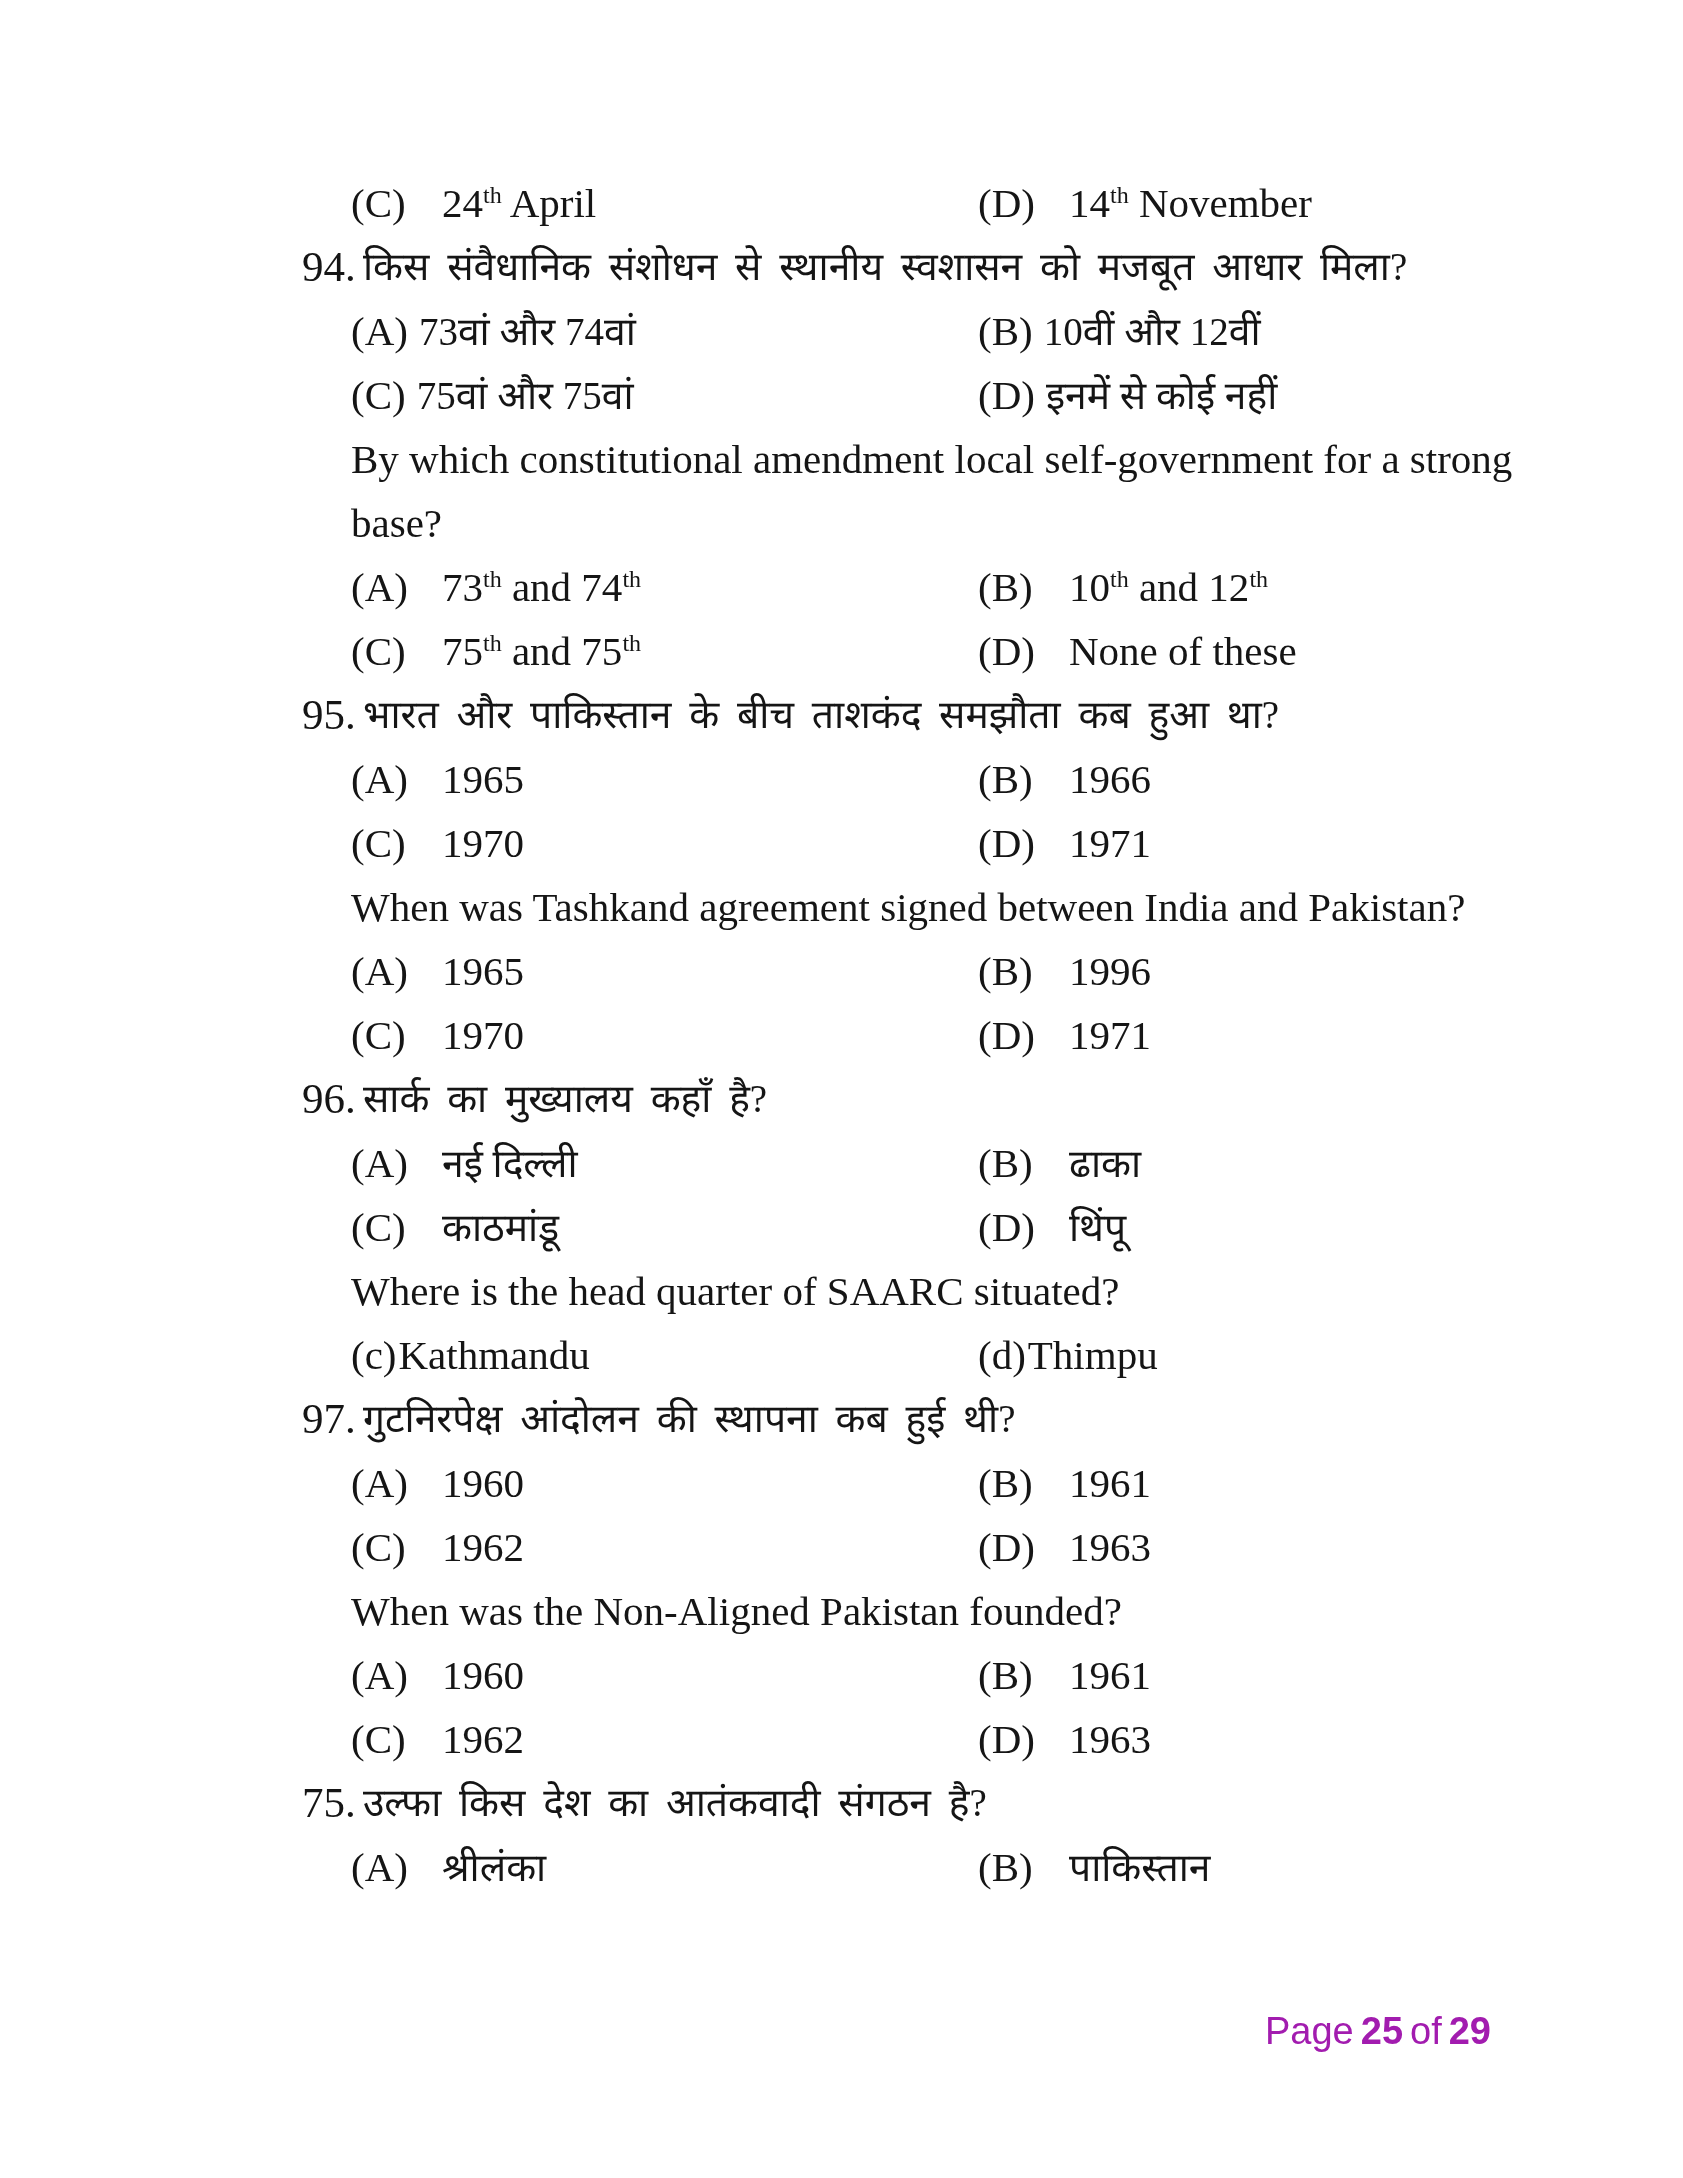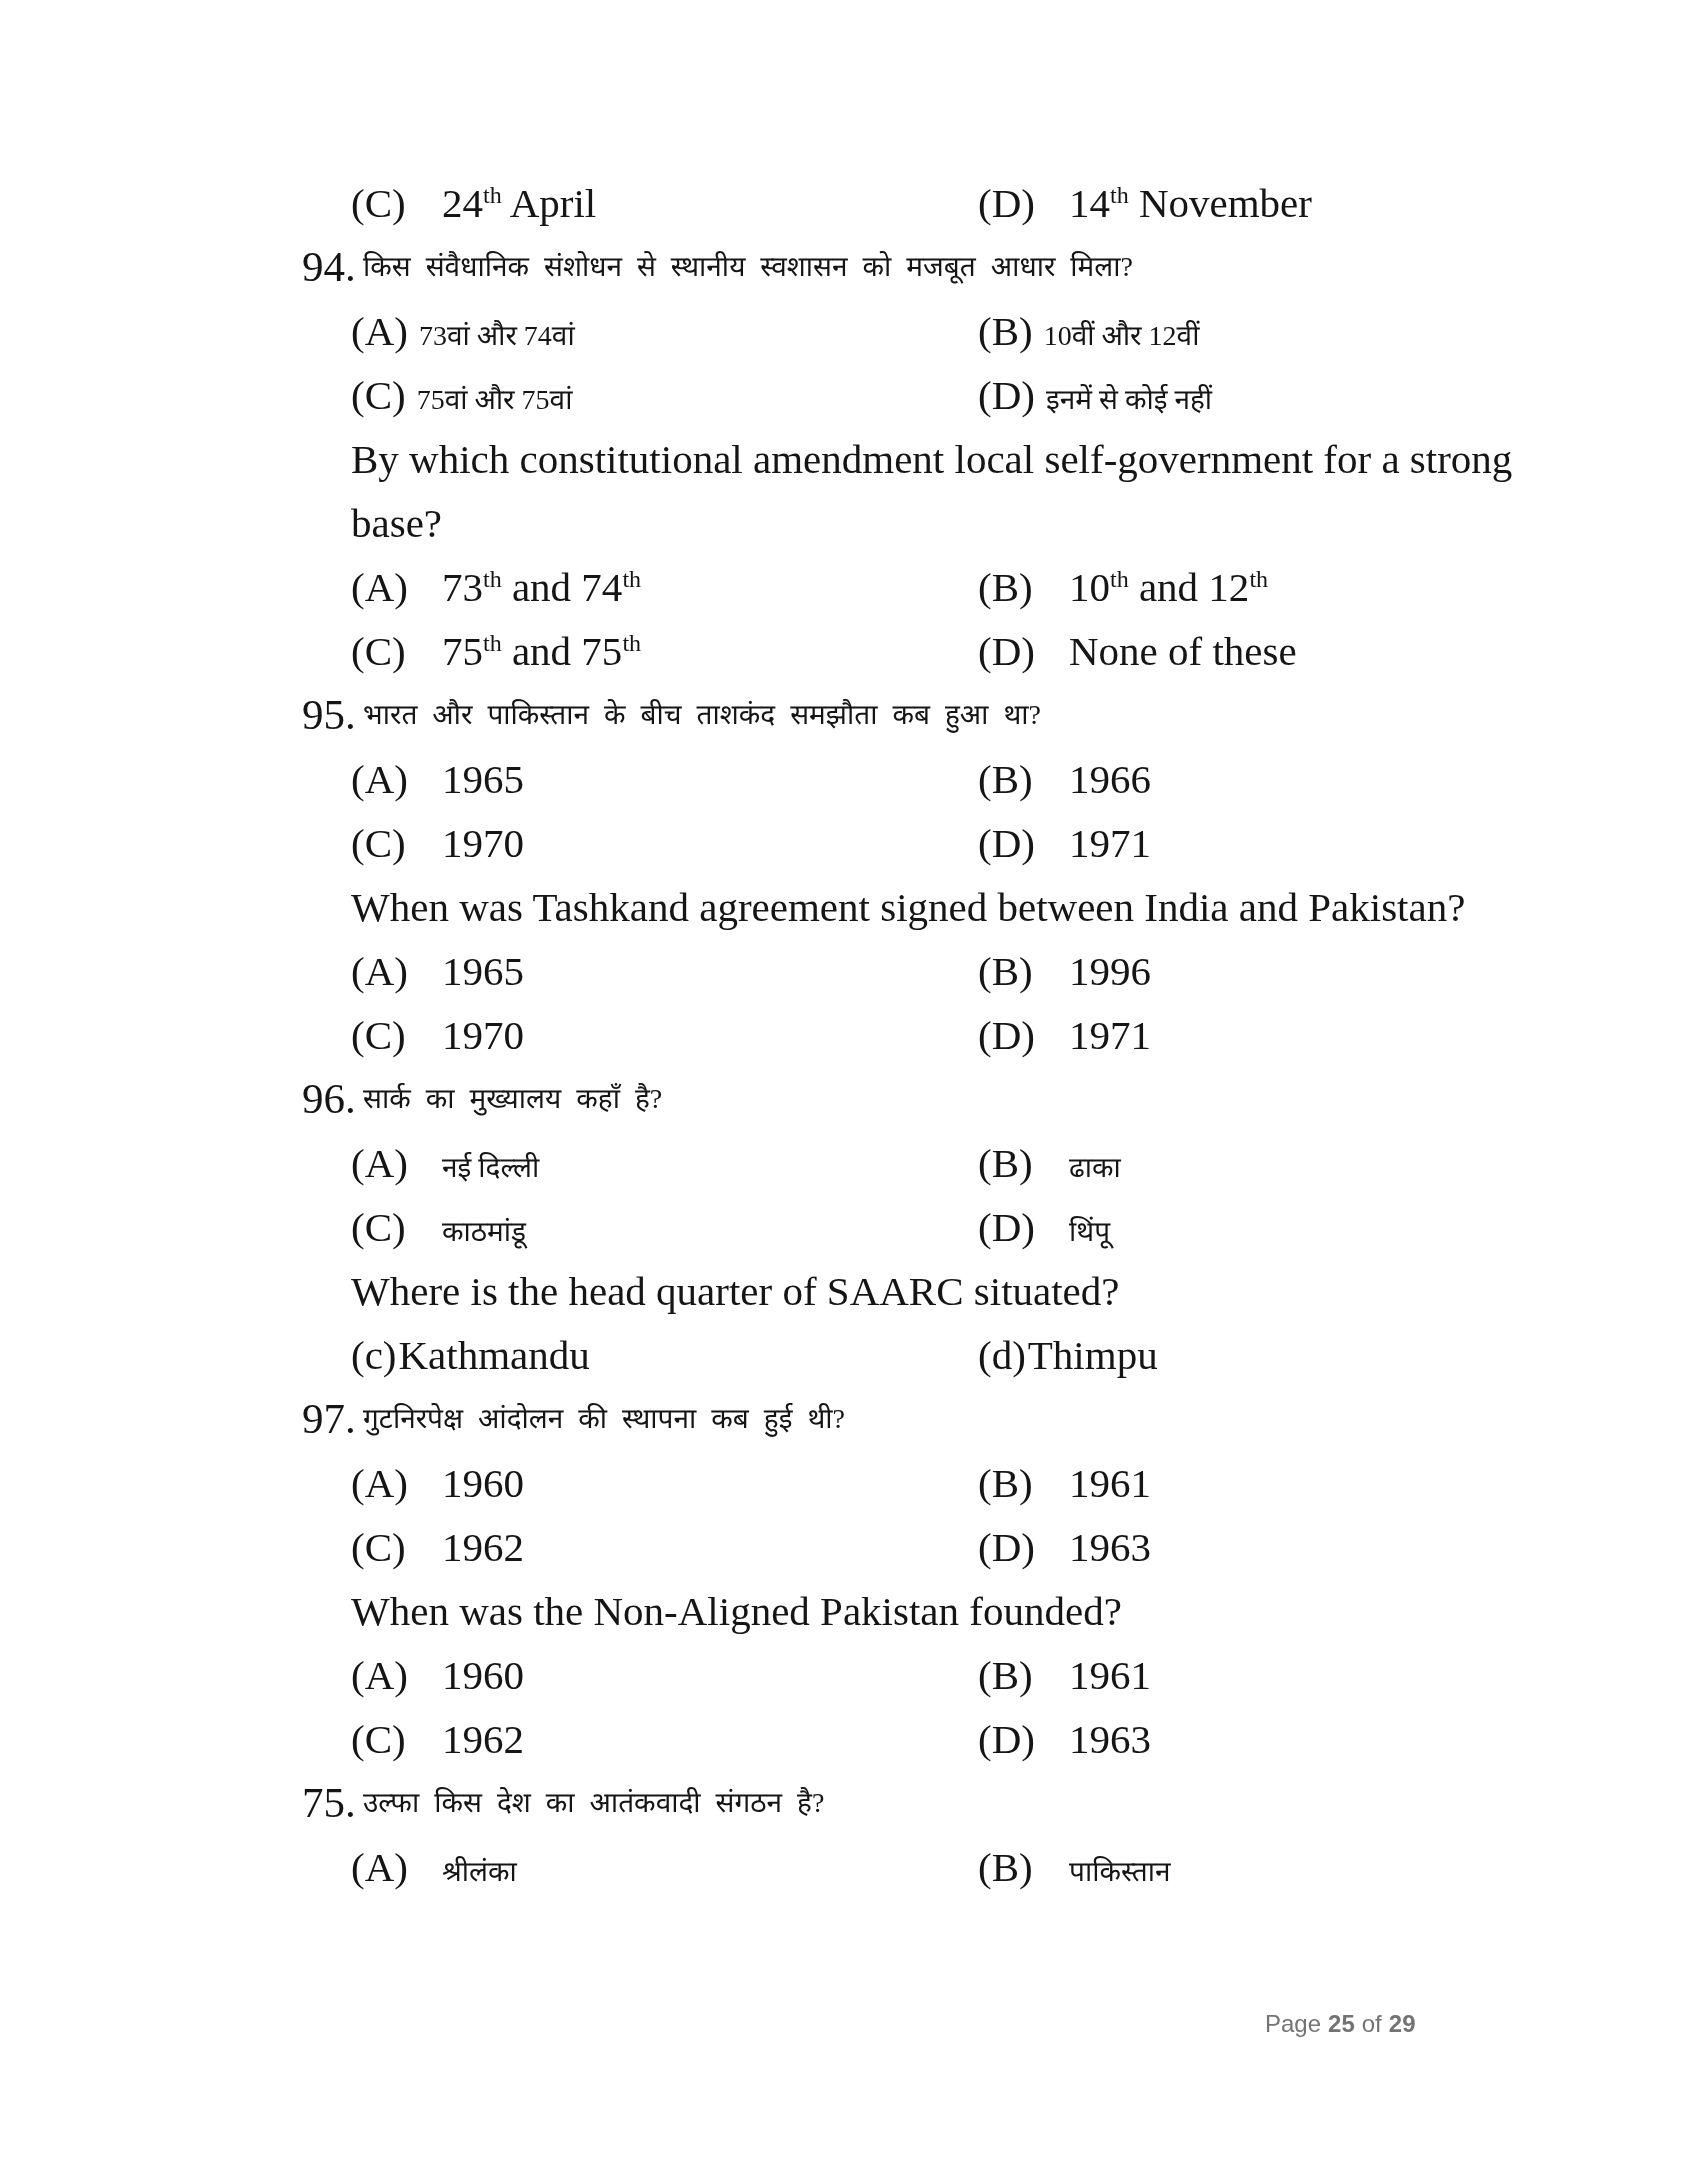"किस संवैधानिक संशोधन से स्थानीय" .hi { font-size: 28px -> 39px }
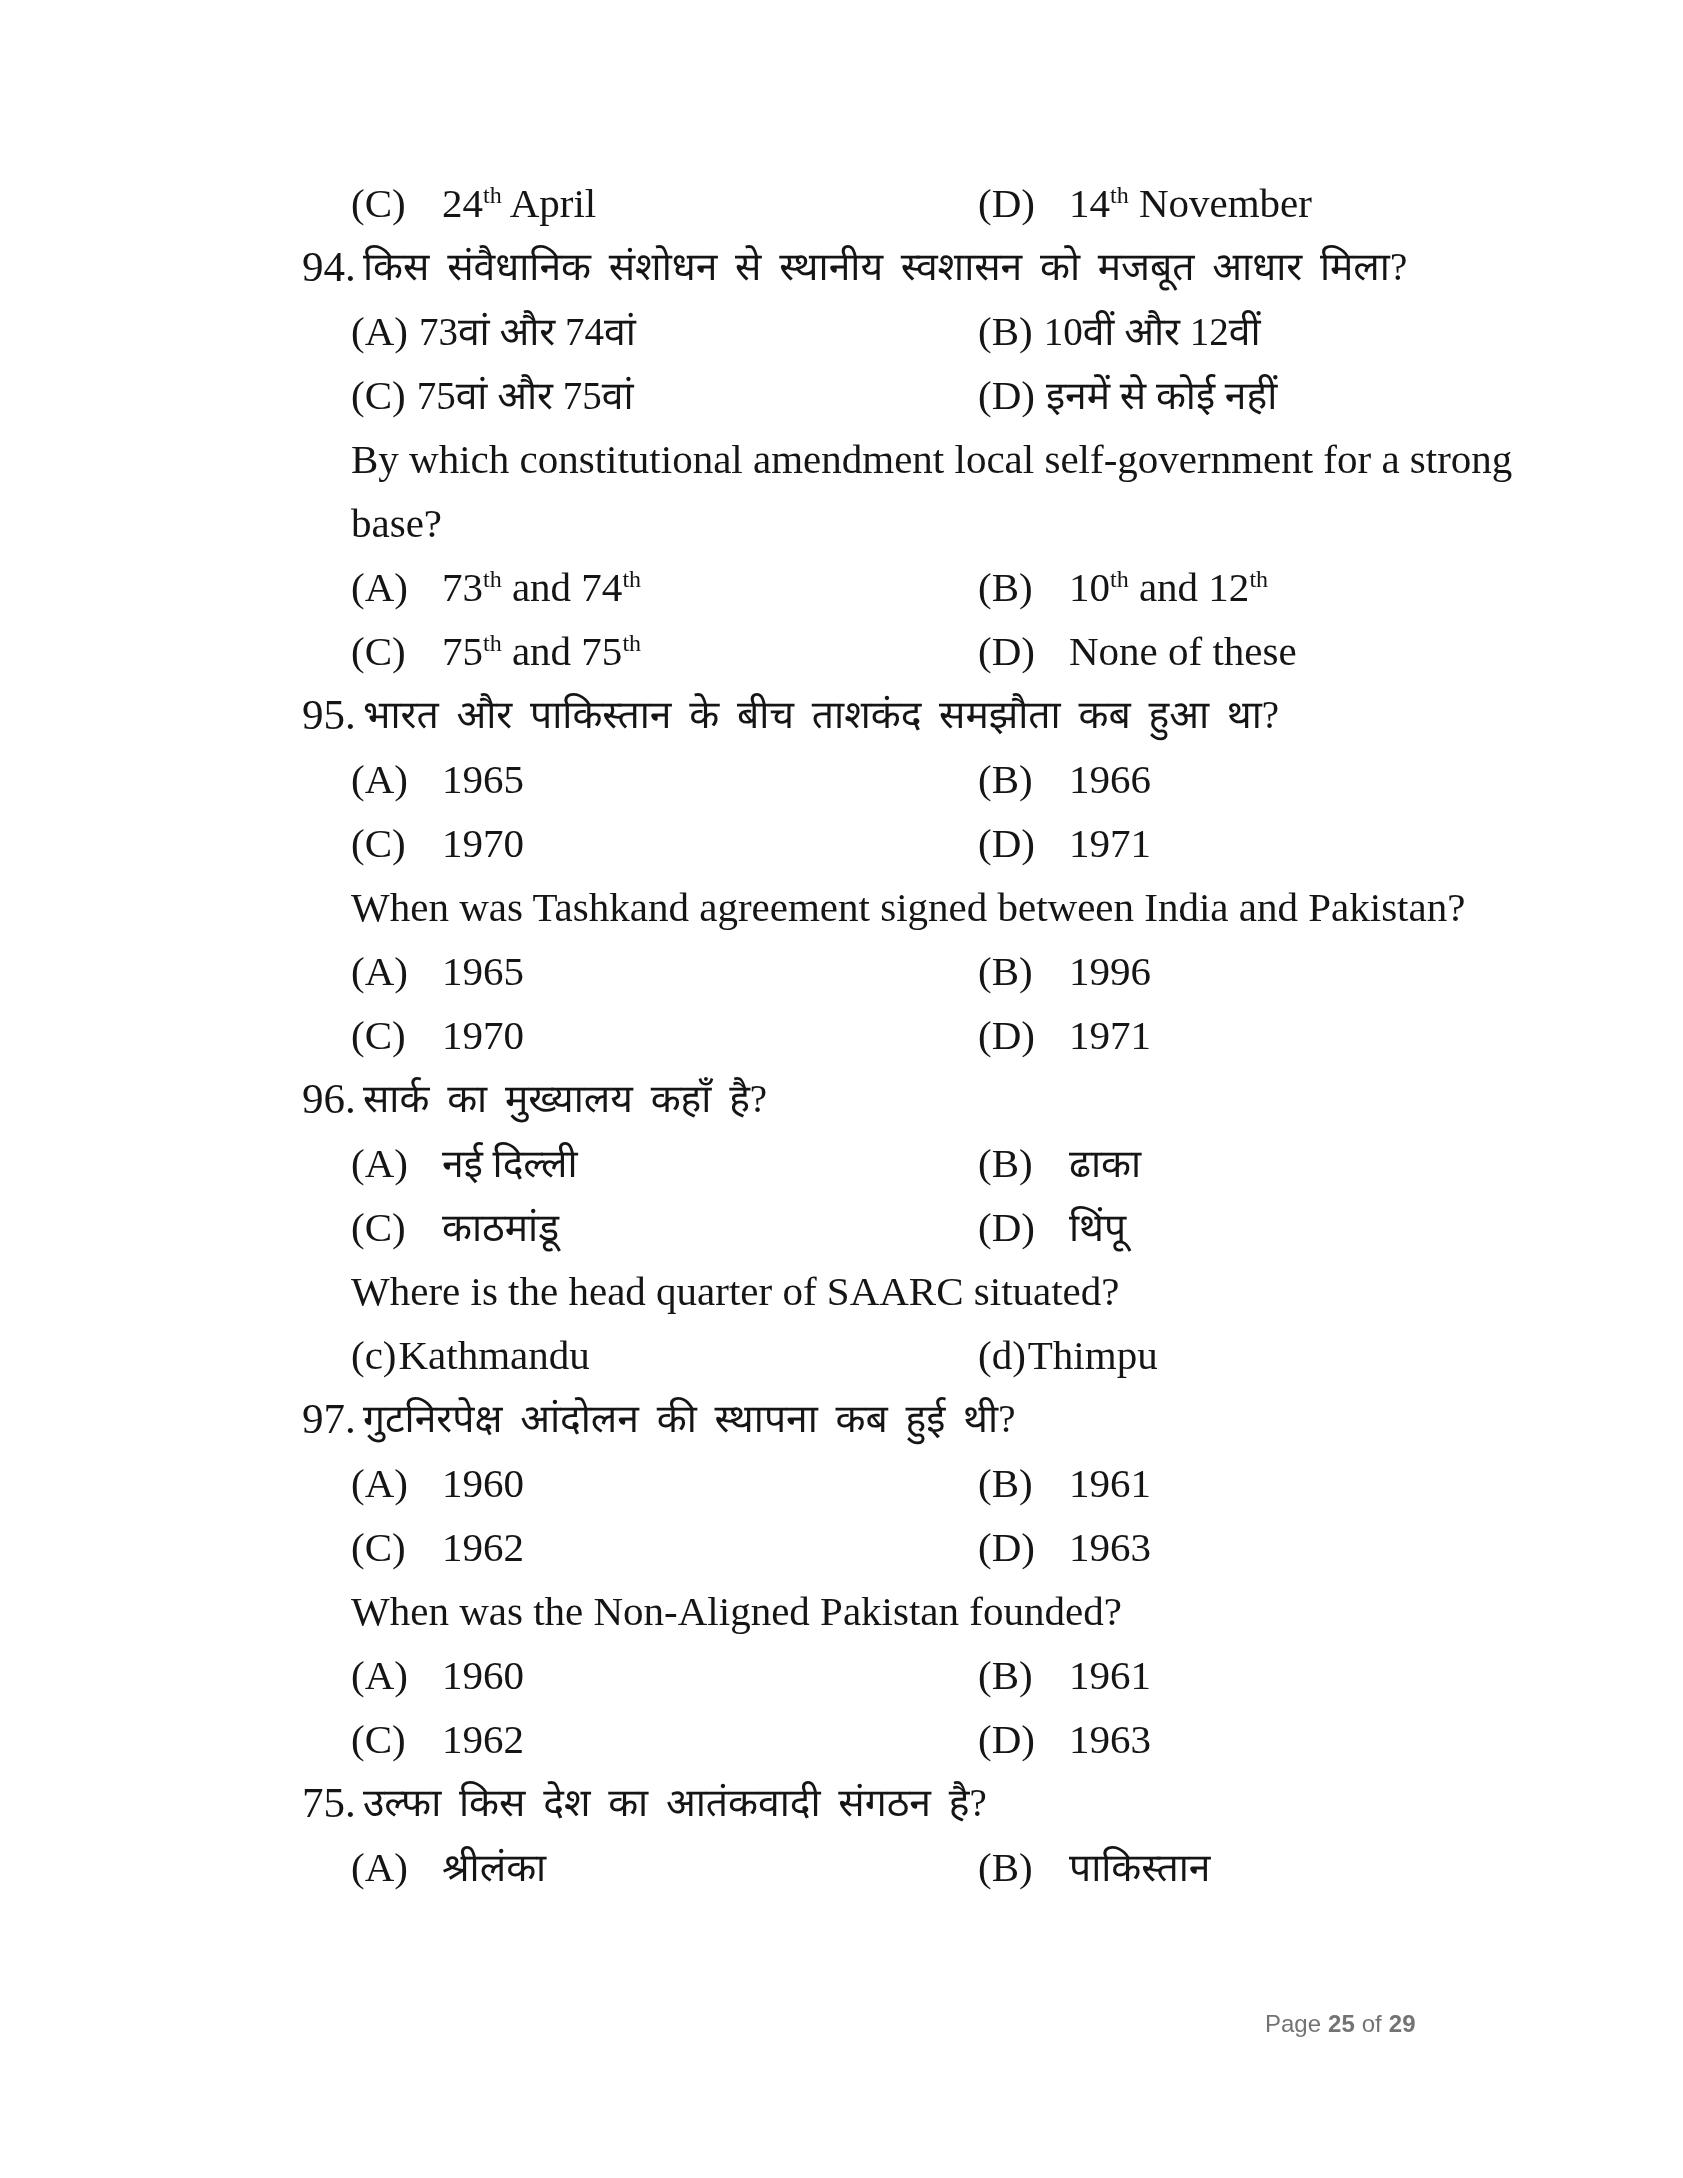"Page 25 of 29" .footer { color: #737373 -> #a21caf; font-size: 24px -> 38px }
